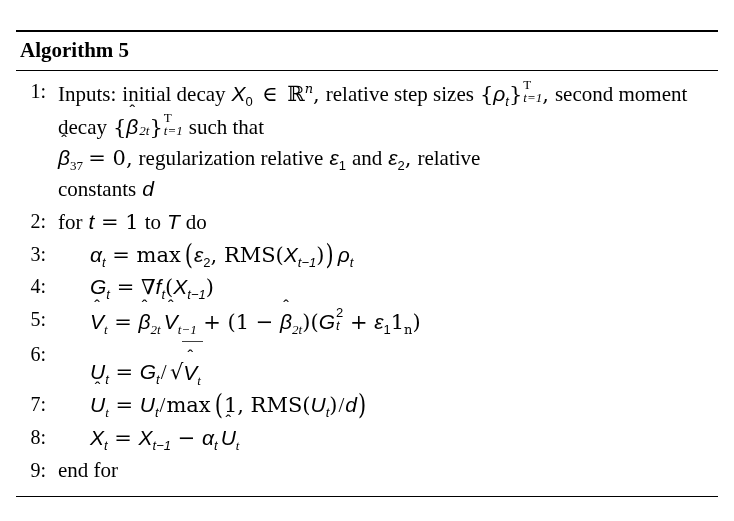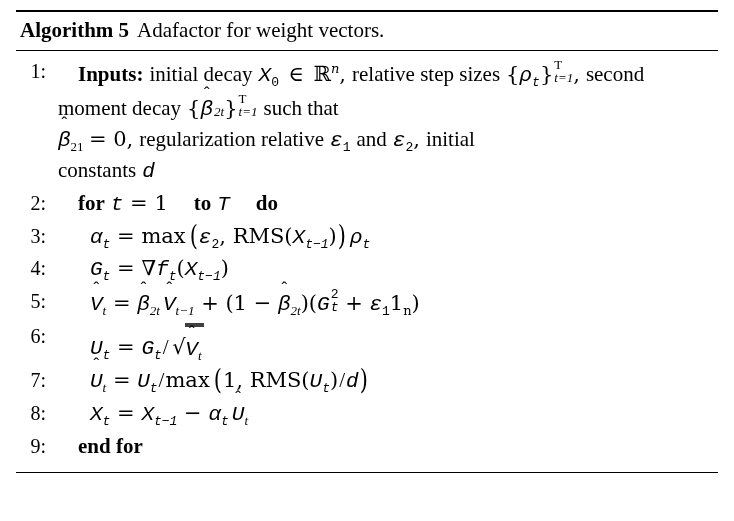"Algorithm 5" .algorithm { top: 10px -> 30px }
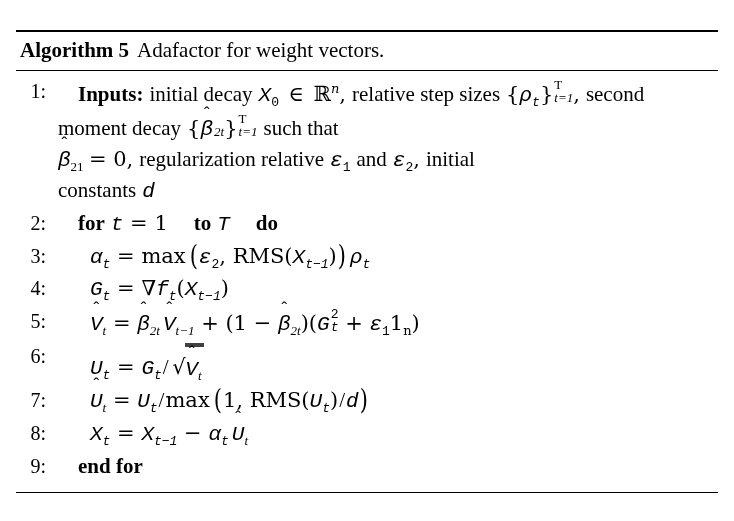"Adafactor for weight vectors." span.title-text { html: <span>Adafactor for weight vectors.</span> -> none }
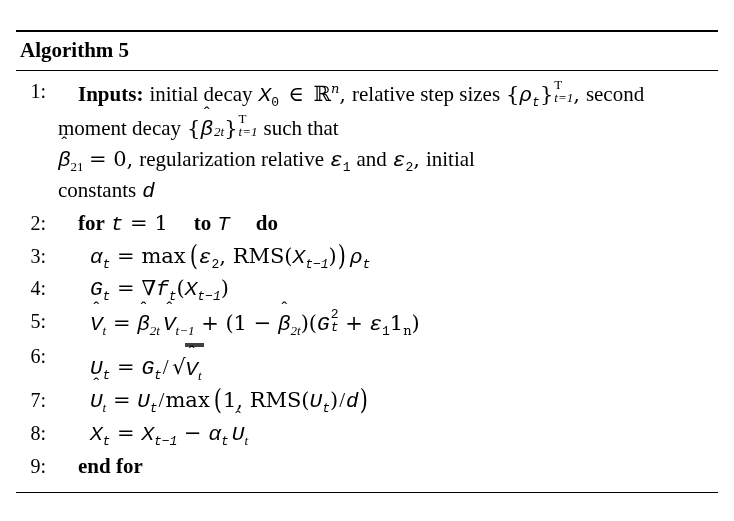"Inputs:" .bold { font-weight: bold -> normal; margin-left: 20px -> none }
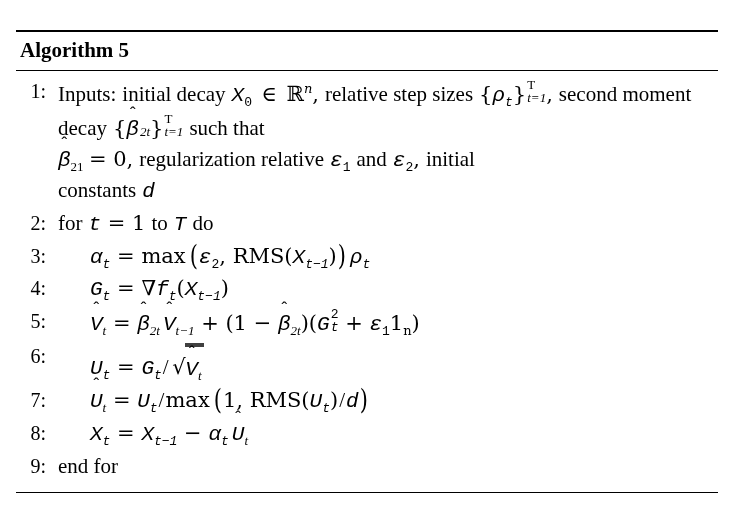"X0" .m { font-family: Liberation Mono, monospace -> Liberation Sans, sans-serif }
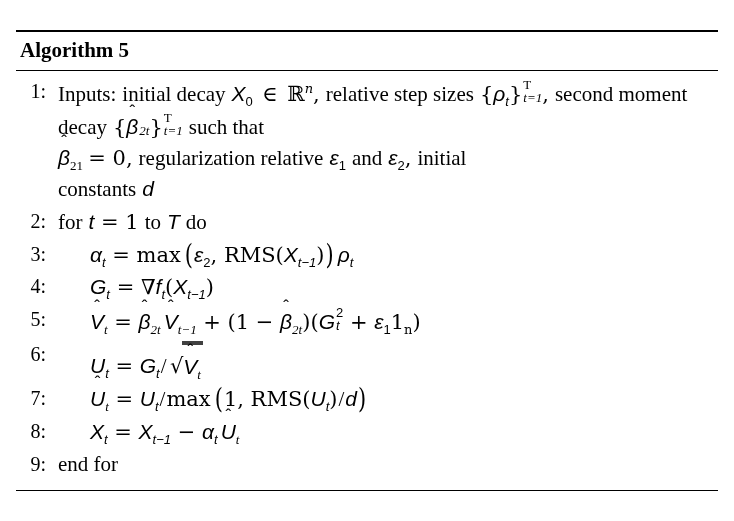"21" sub.rm { text: 21 -> 37 }
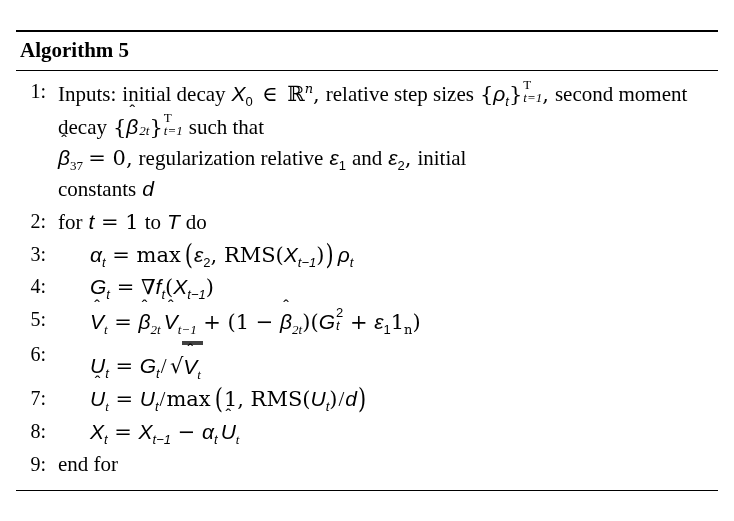"initial" span { text: initial -> relative }
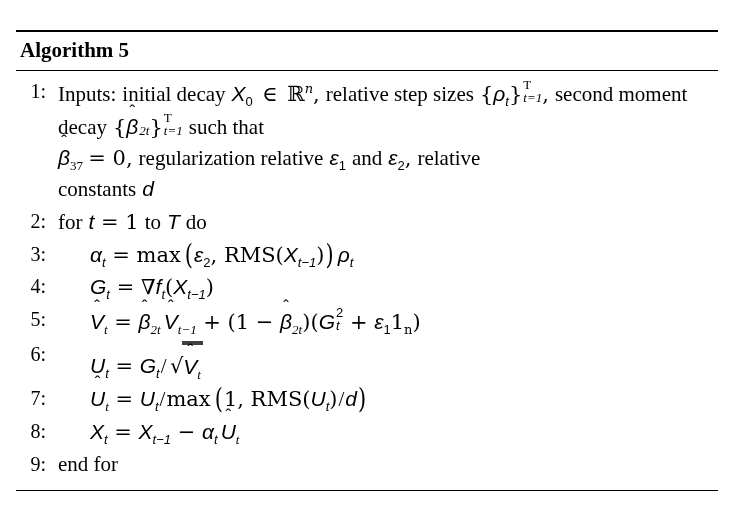"Vt" .sqrt > .rad-body { border-top: 4px solid #404040 -> 1px solid #404040; padding: 7px 0.12em 0 0.04em -> 16px 0.12em 0 0.04em }
